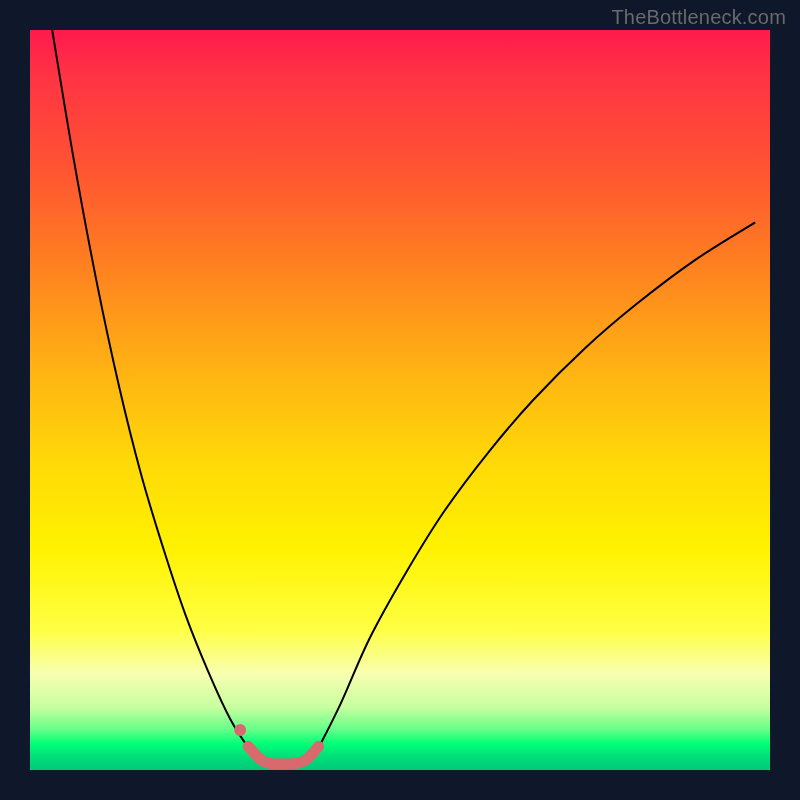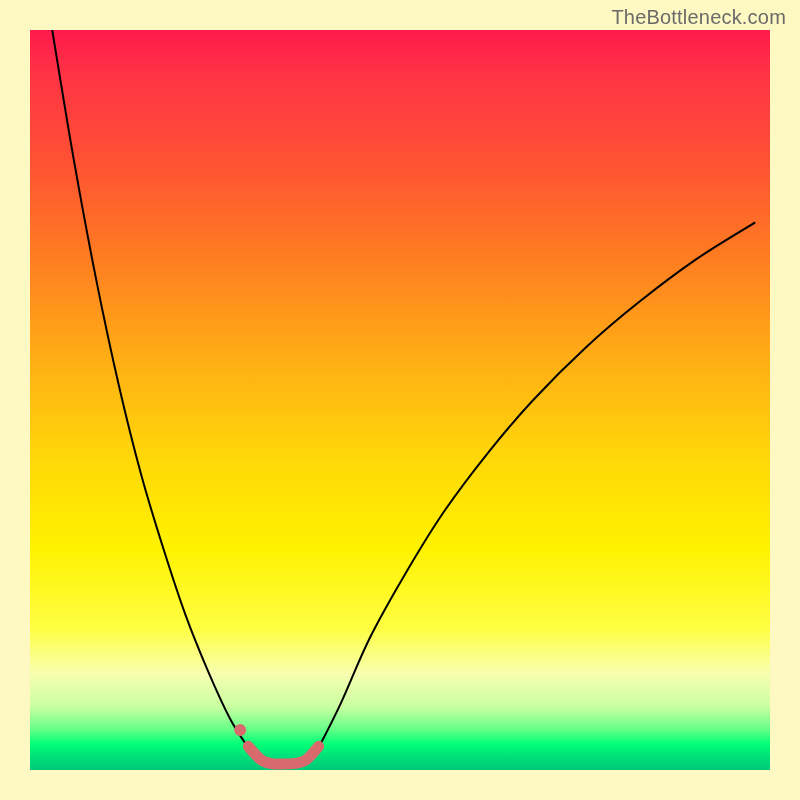"TheBottleneck.com" .frame { background: #fef9c3 -> #0f172a }
